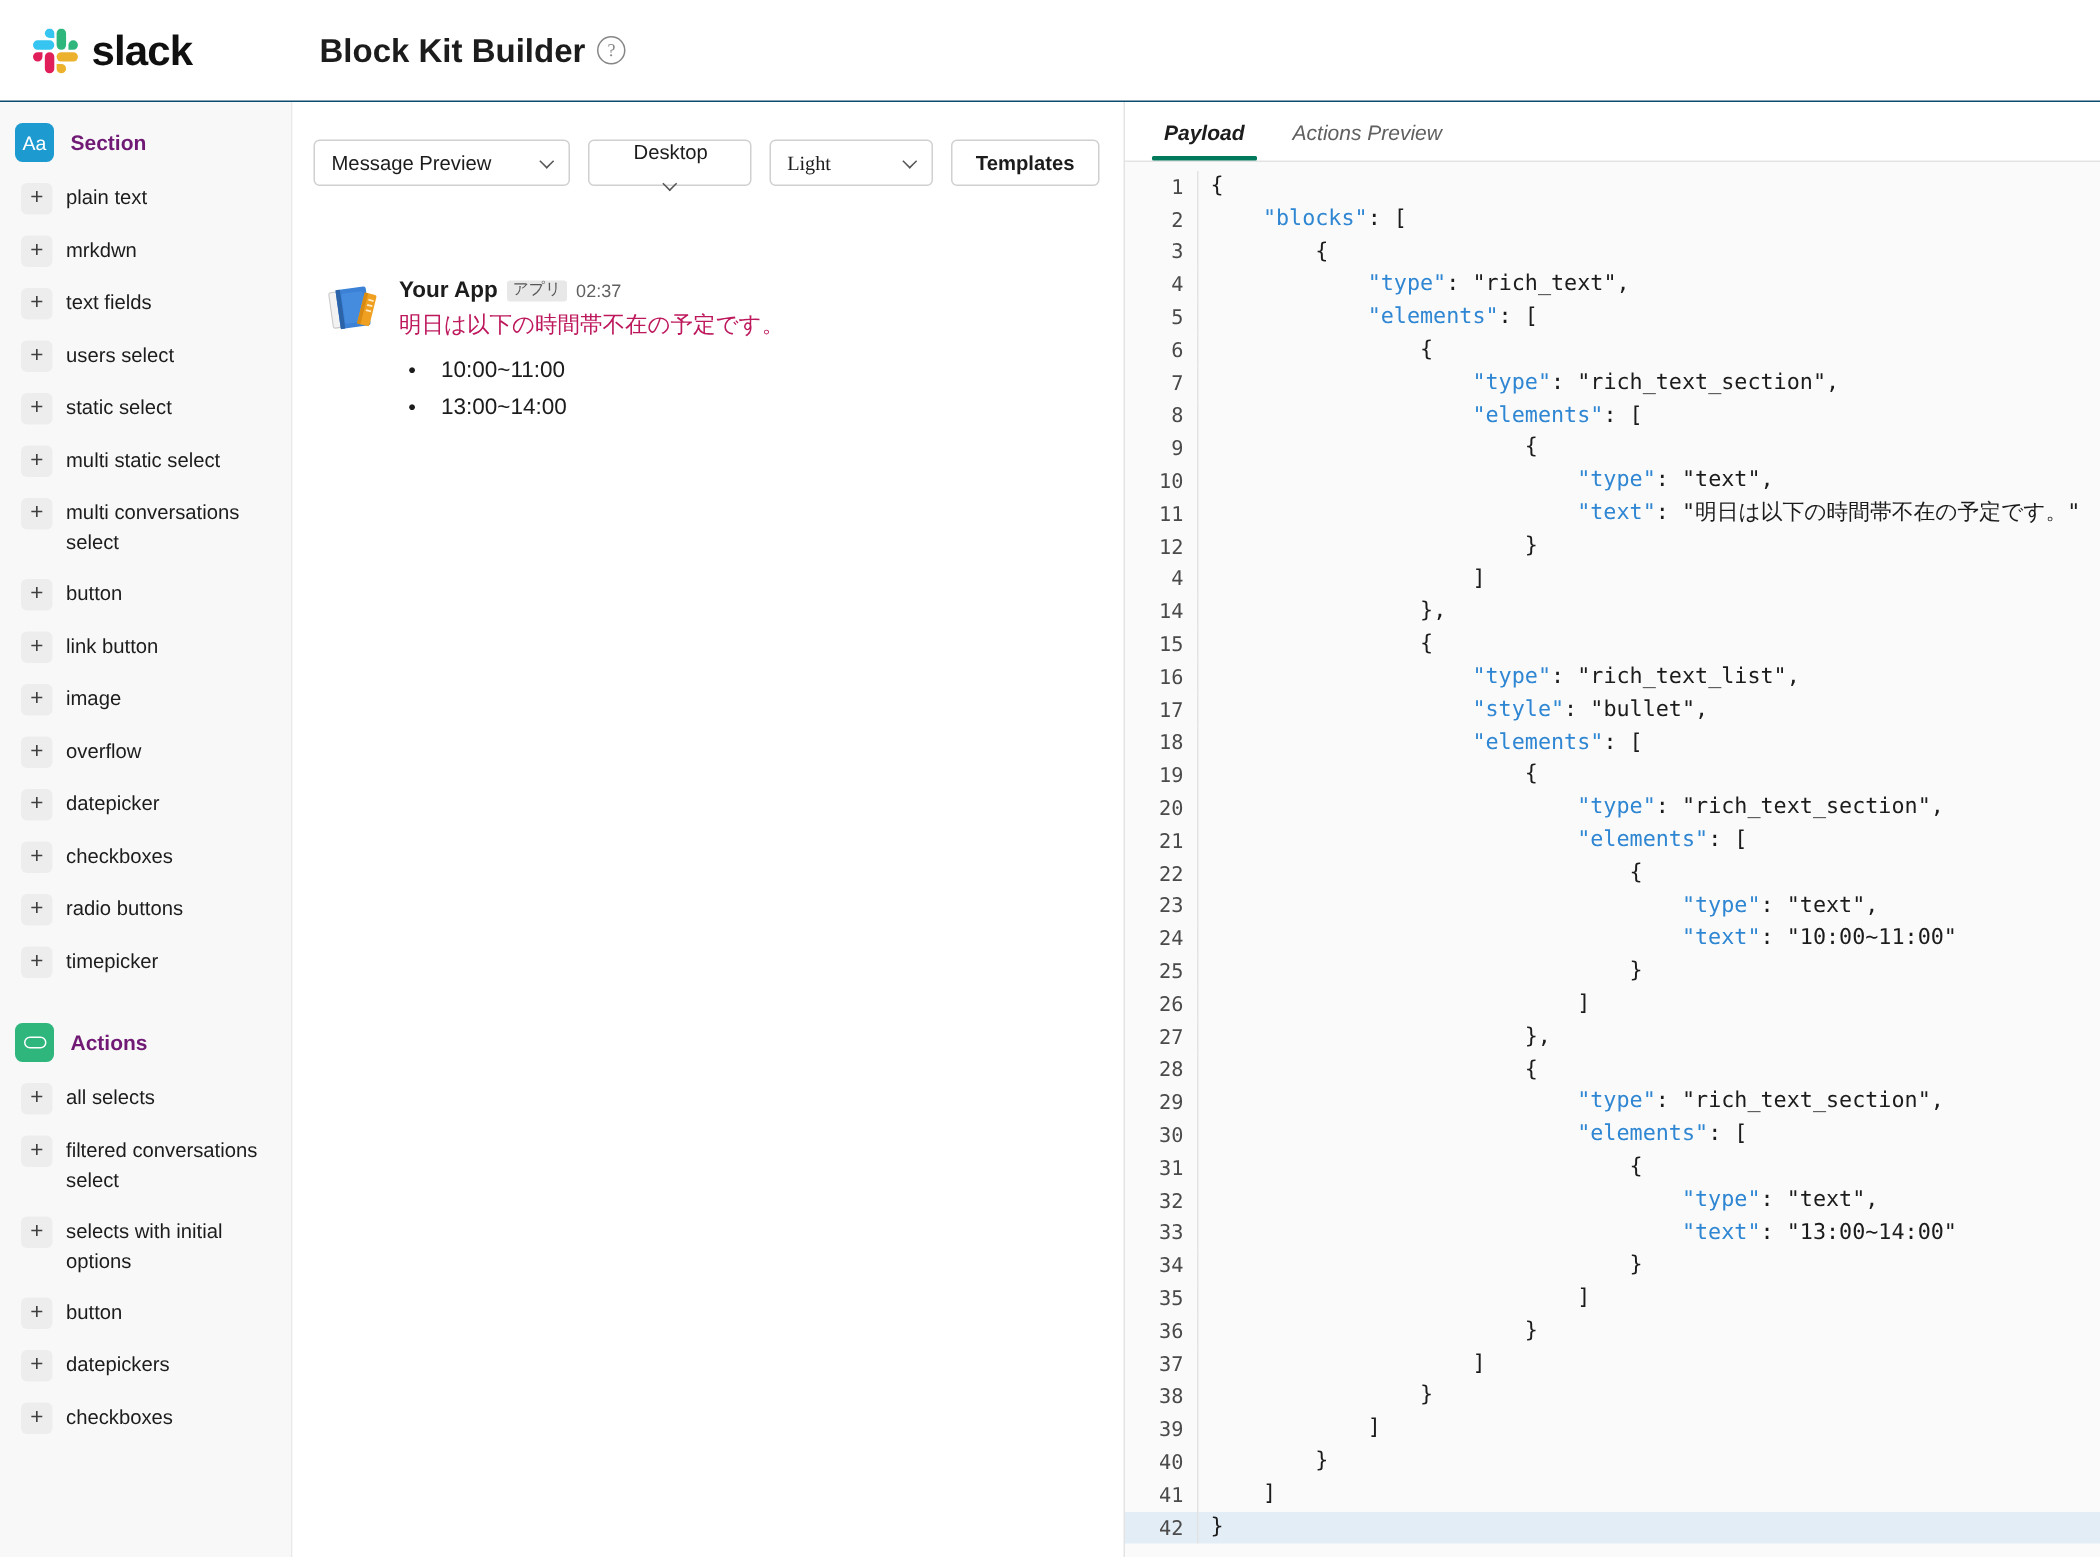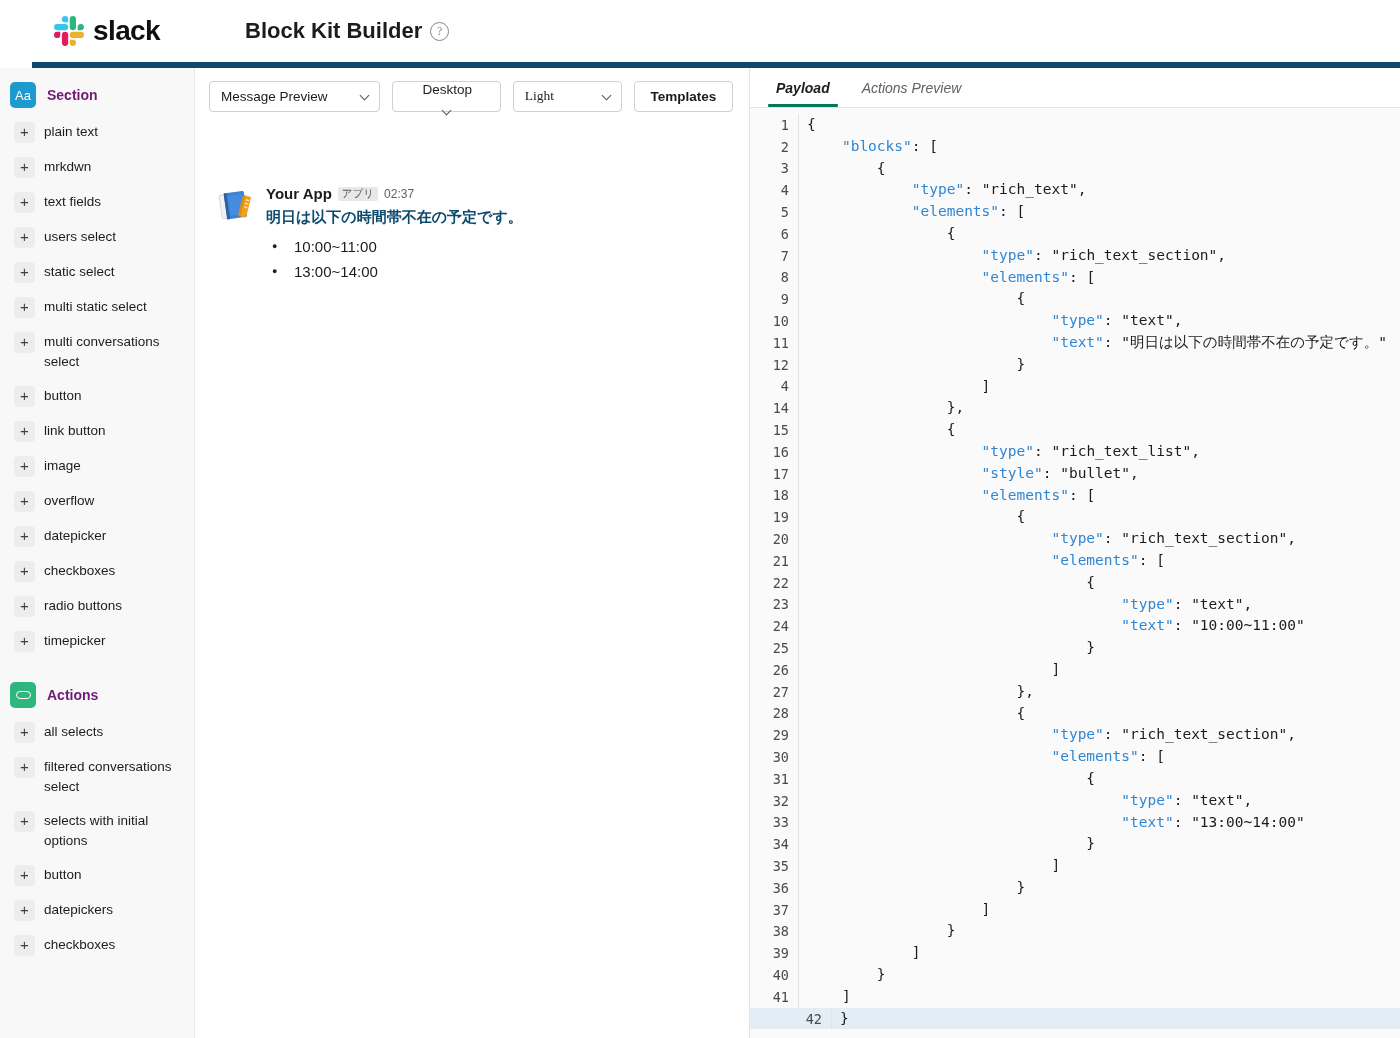"slack" .topbar { border-bottom: 6px solid #0c4a6e -> 1px solid #0c4a6e; margin-left: 32px -> none }
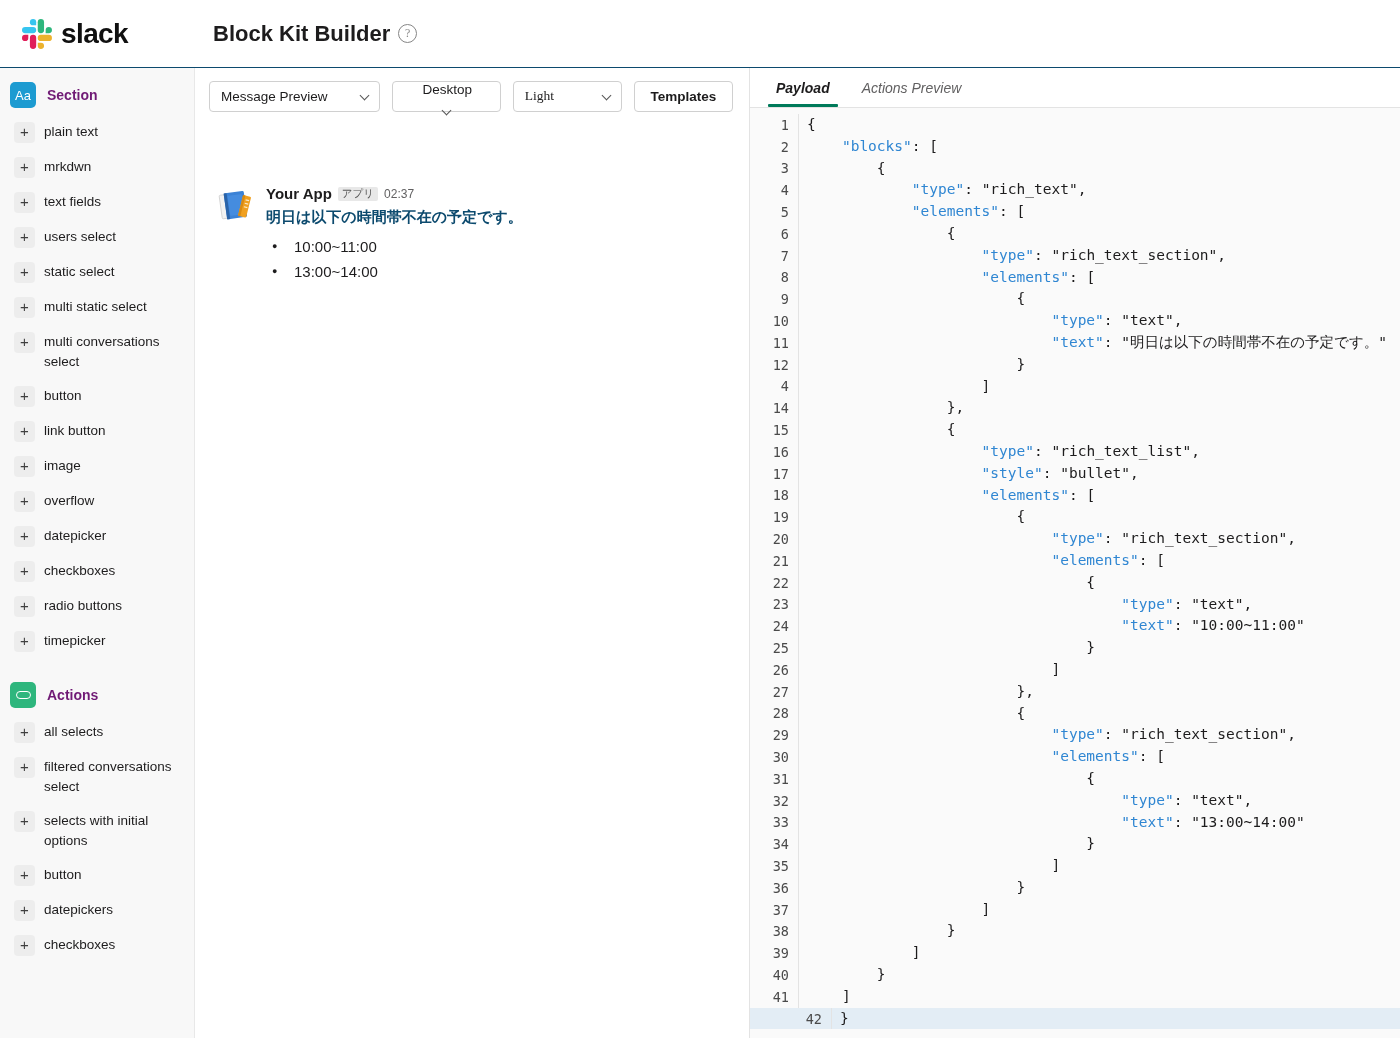"Message Preview" .preview-toolbar { align-items: center -> flex-end }
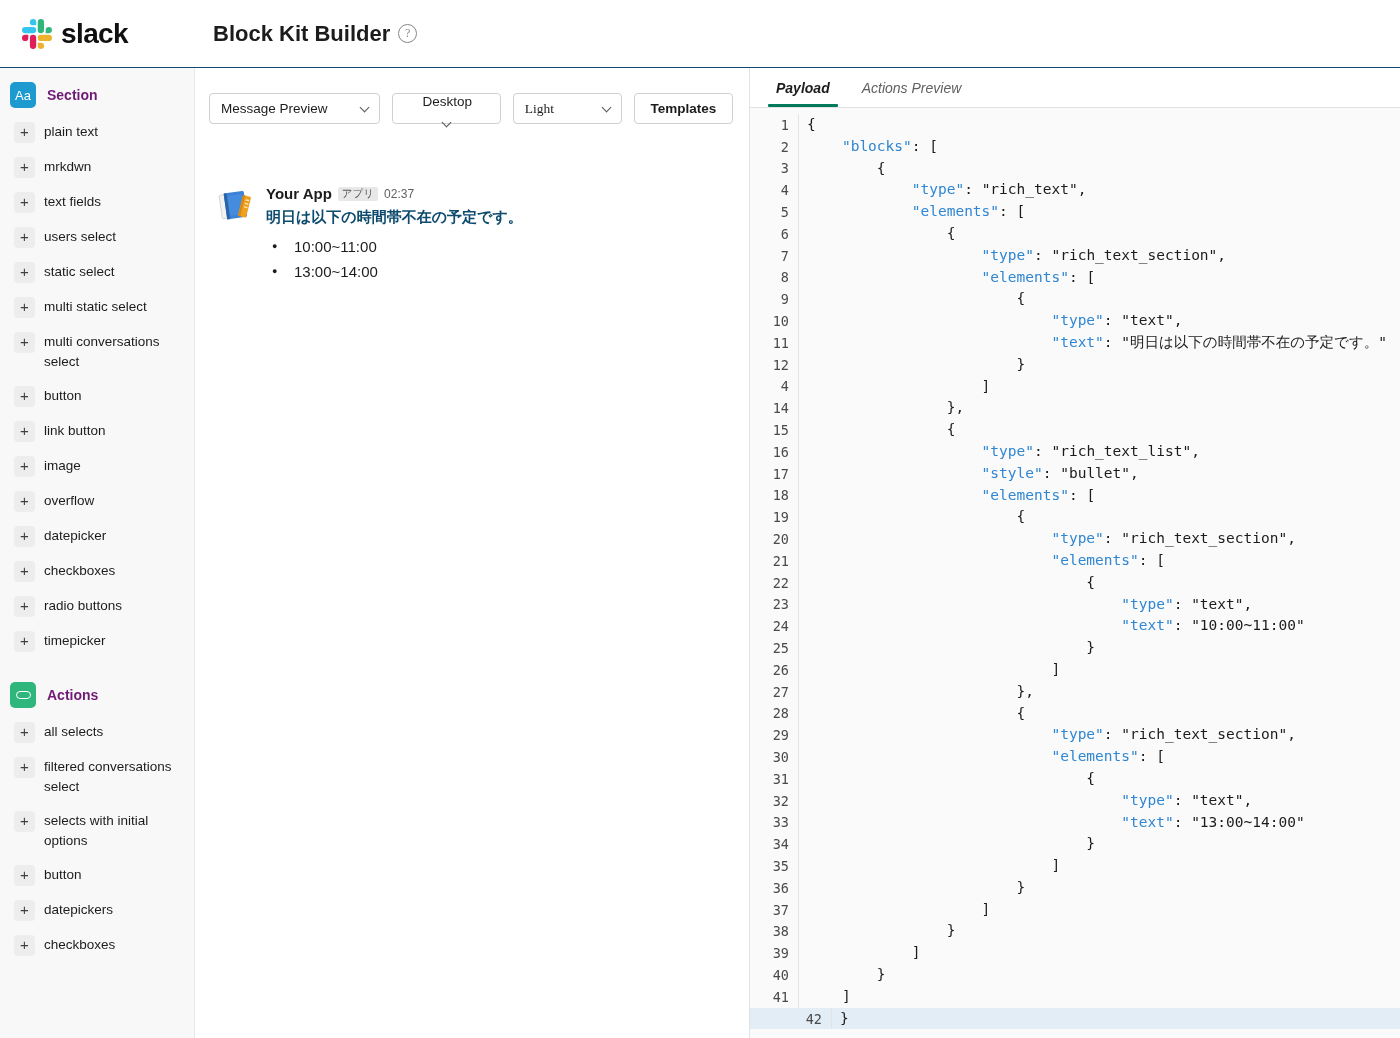"明日は以下の時間帯不在の予定です。" .msg-text { color: #0c4a6e -> #be185d; font-weight: bold -> none }
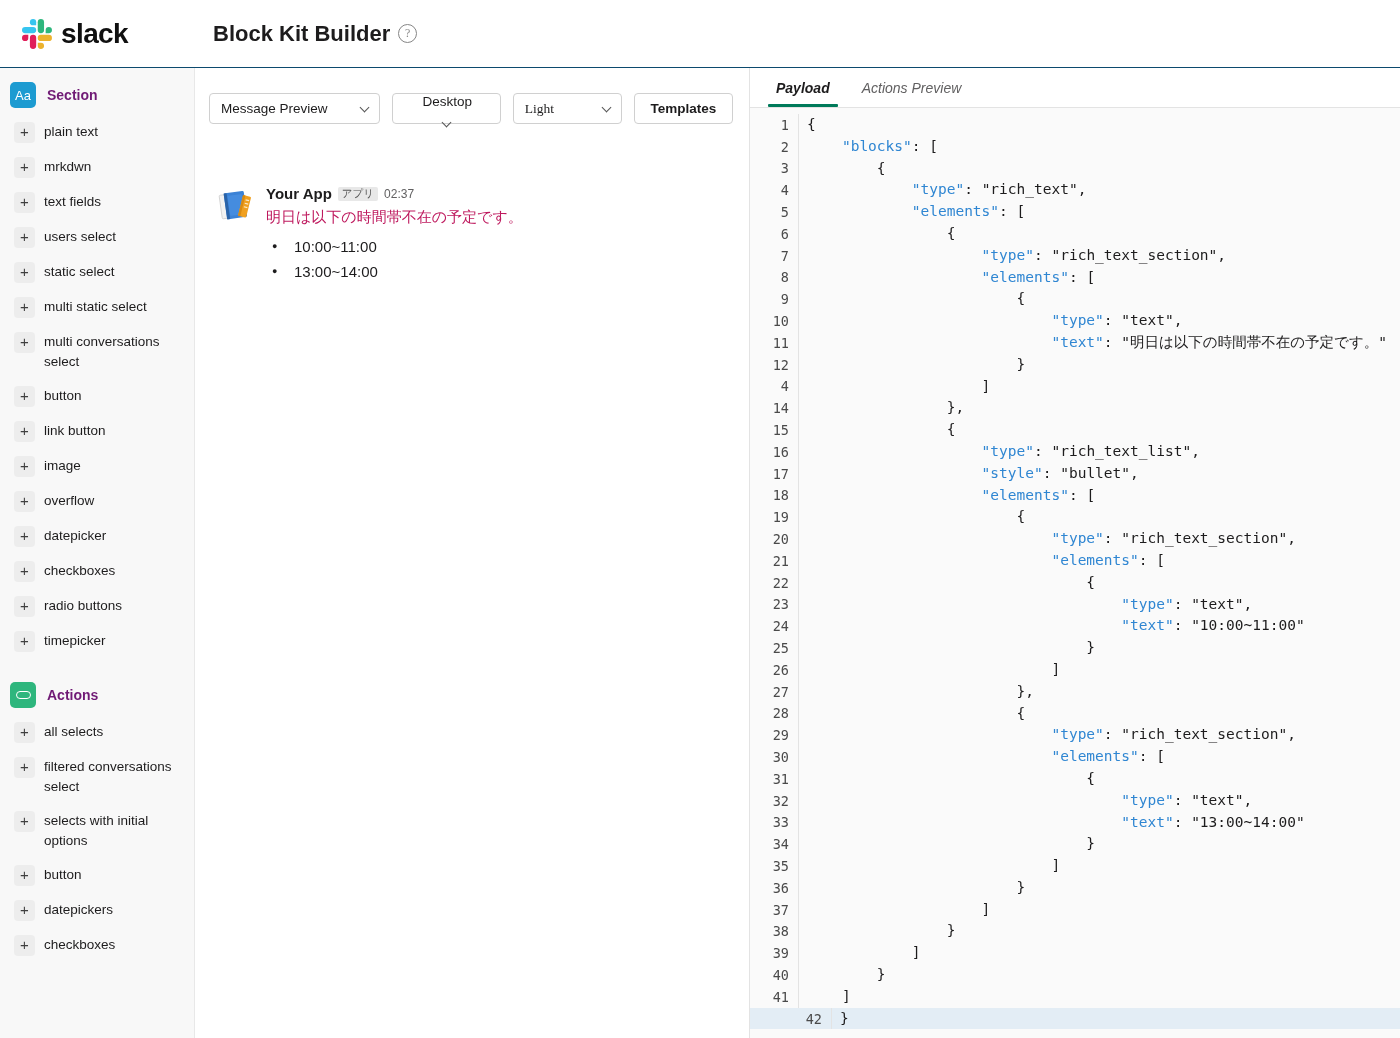"42" .code-row.highlight { padding-left: 33px -> none }
